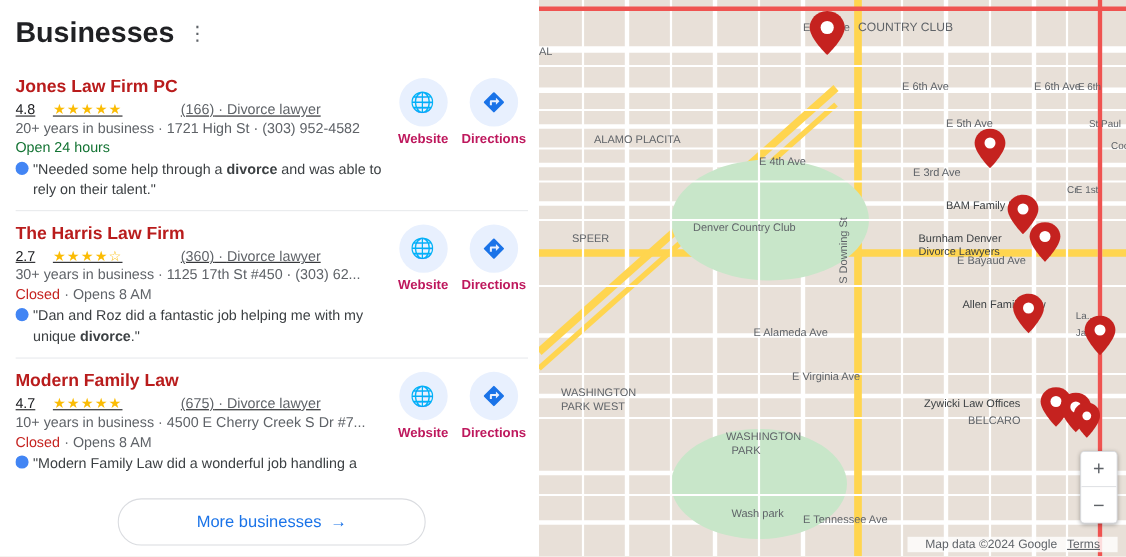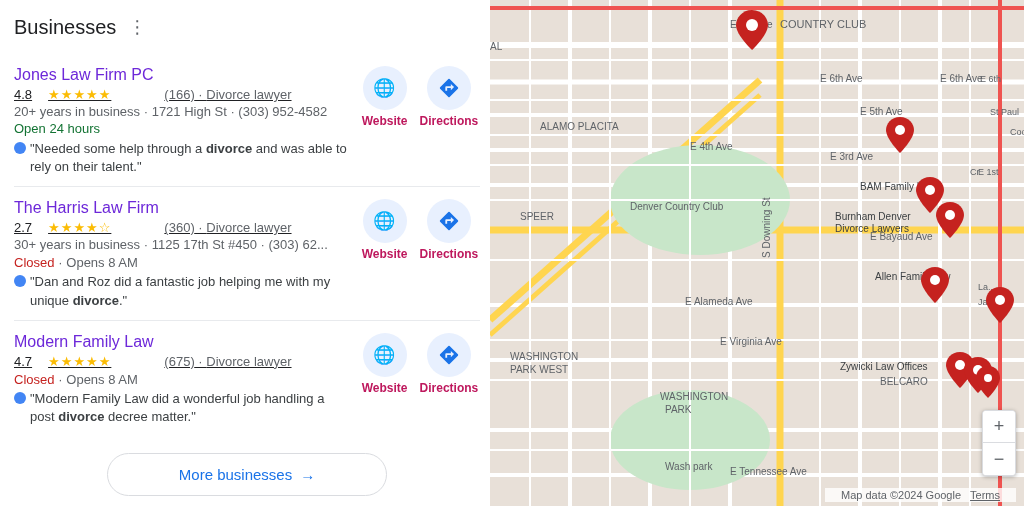"Businesses" .panel-title { font-size: 20px -> 26px; font-weight: 400 -> 700 }
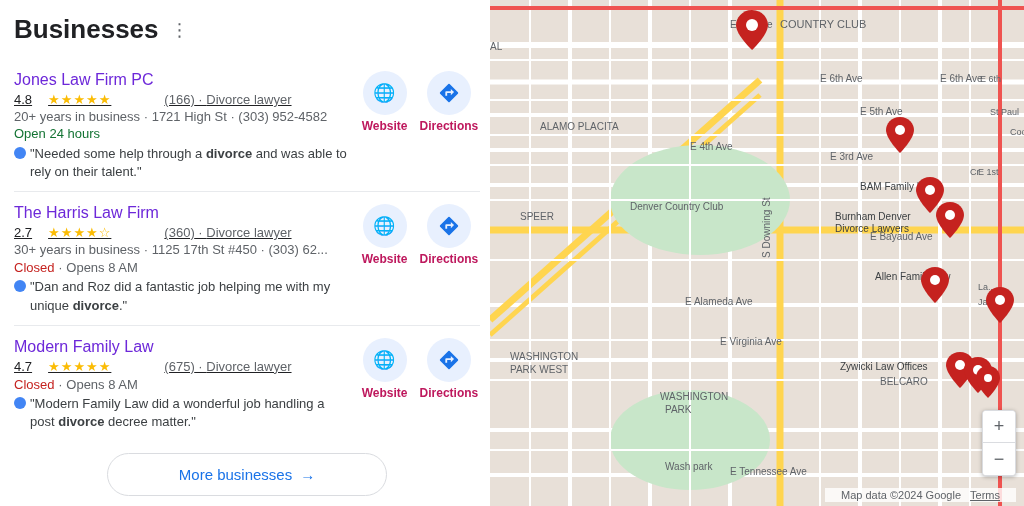"Jones Law Firm PC" .business-name { color: #6d28d9 -> #b91c1c; font-weight: 400 -> 700 }
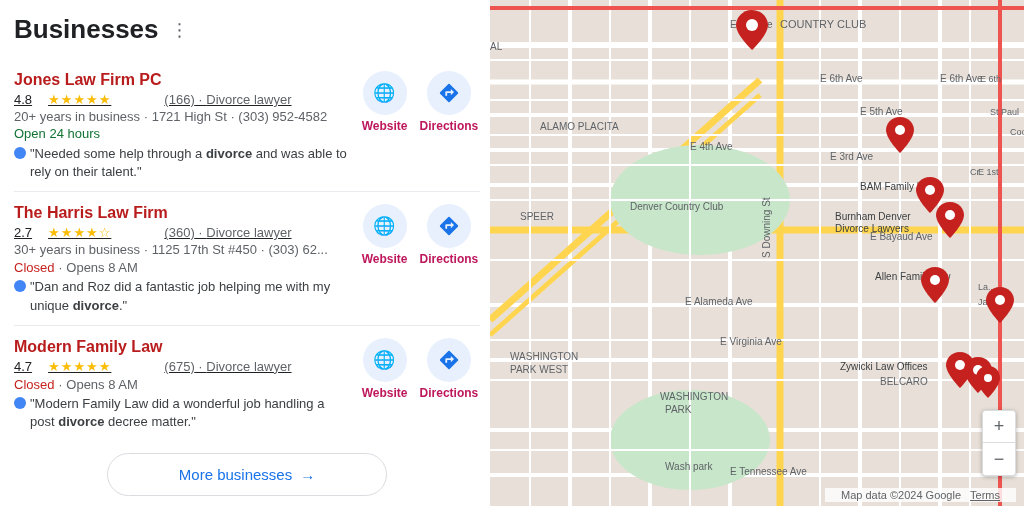"10+ years in business ·" div.business-details { html: none -> <div>10+ years in business · 4500 E Cherry Creek S Dr #7...</div> }
